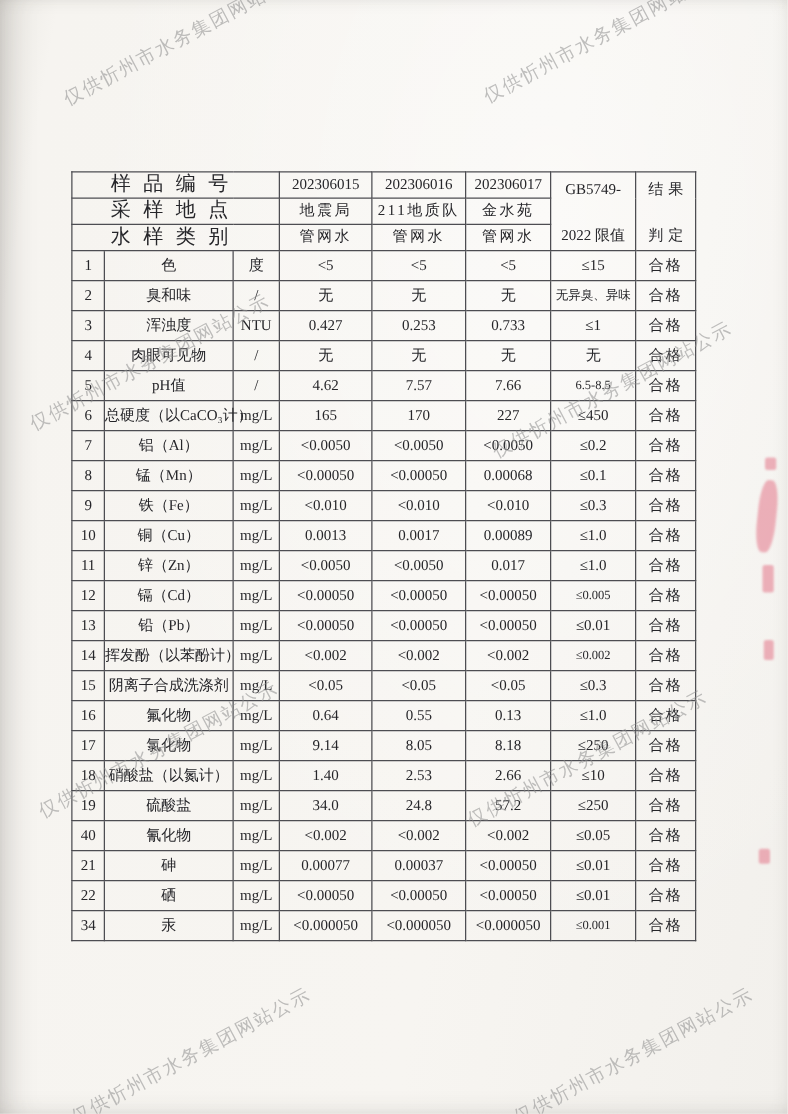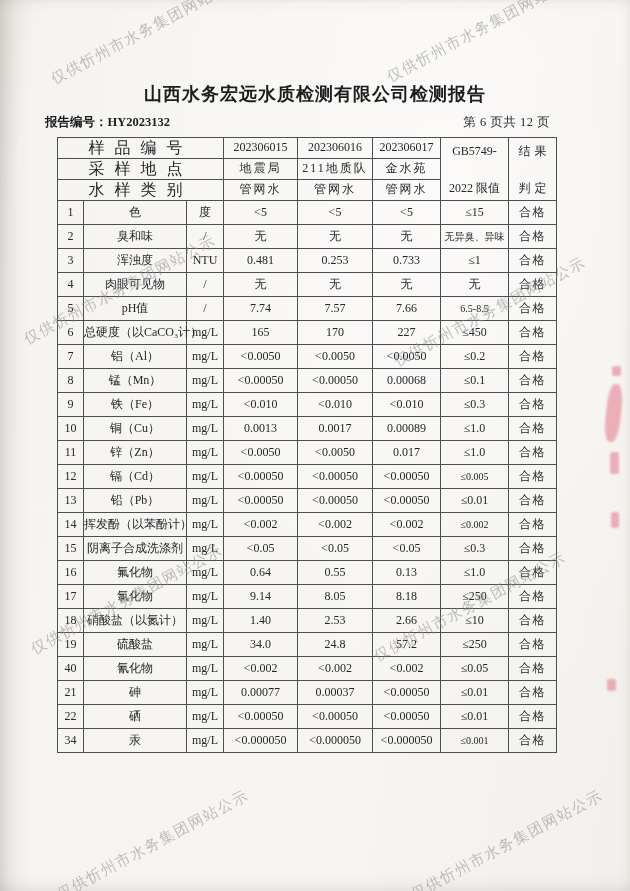"山西水务宏远水质检测有限公司检测报告" div.title { html: <div>山西水务宏远水质检测有限公司检测报告</div> -> none }
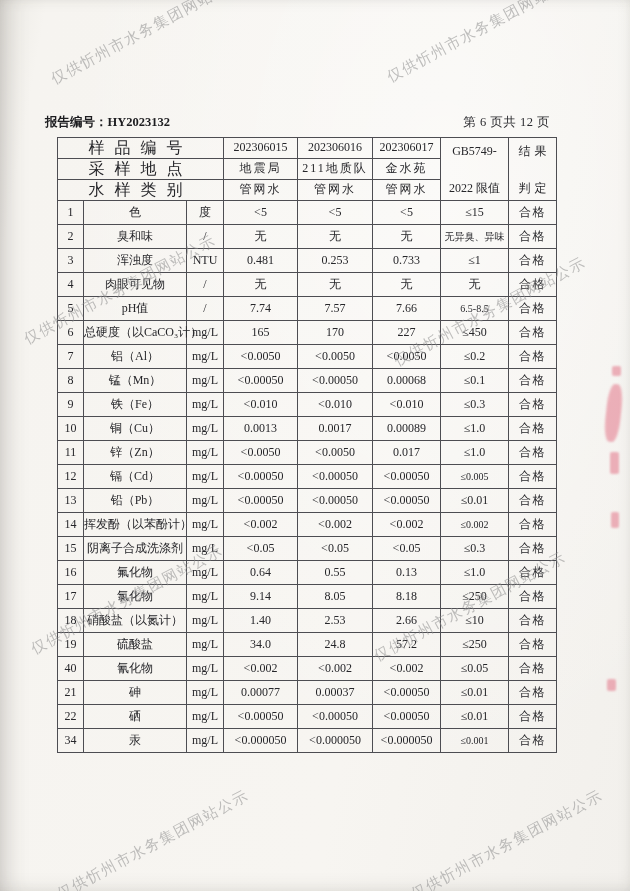"报告编号：HY2023132" div.meta { html: <div> <span>报告编号：HY2023132</span> <span>第 6 页共 12 页</span> </div> -> none }
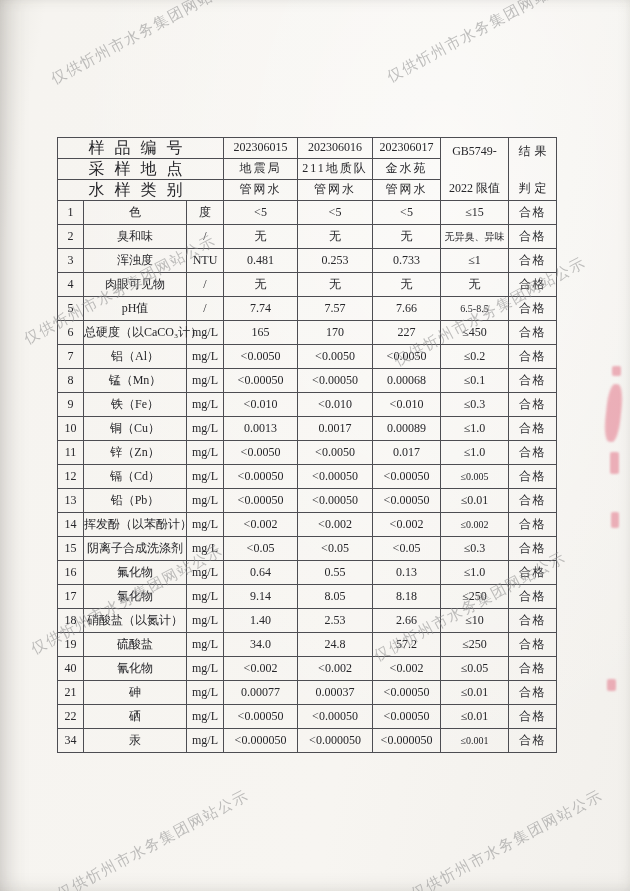"0.481" td { text: 0.481 -> 0.427 }
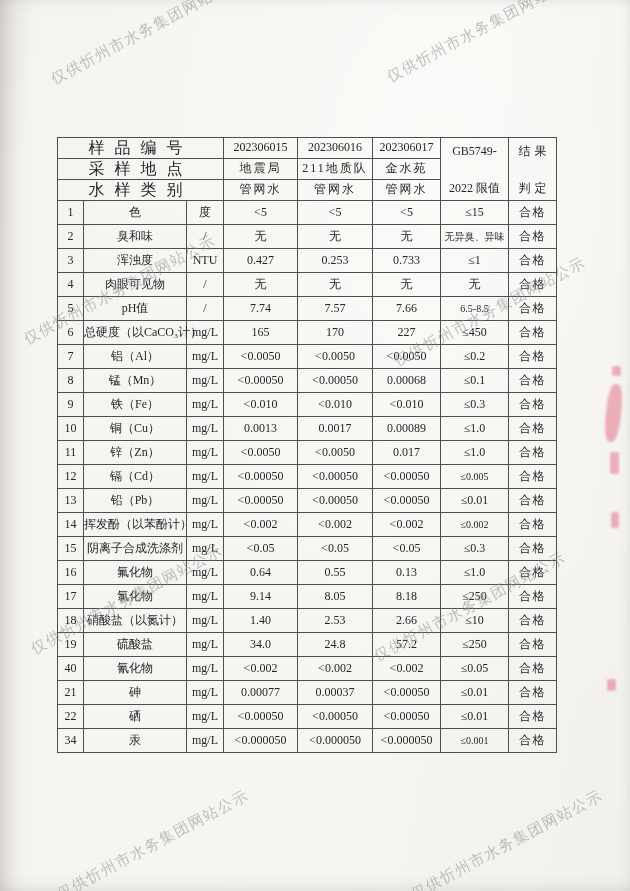"7.74" td { text: 7.74 -> 4.62 }
